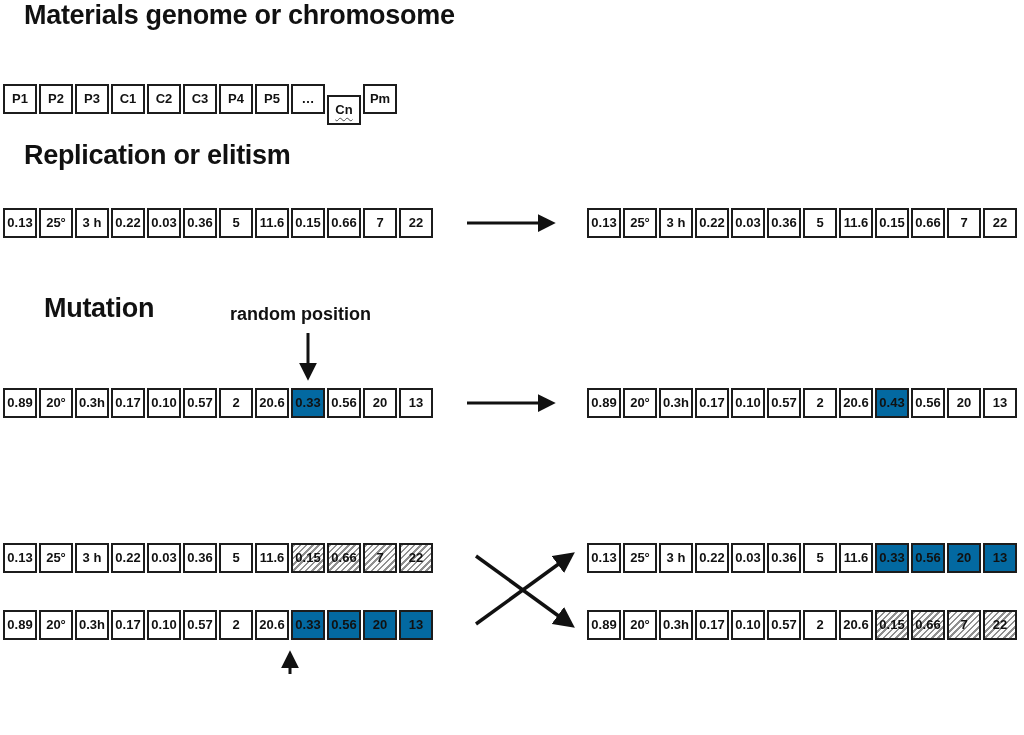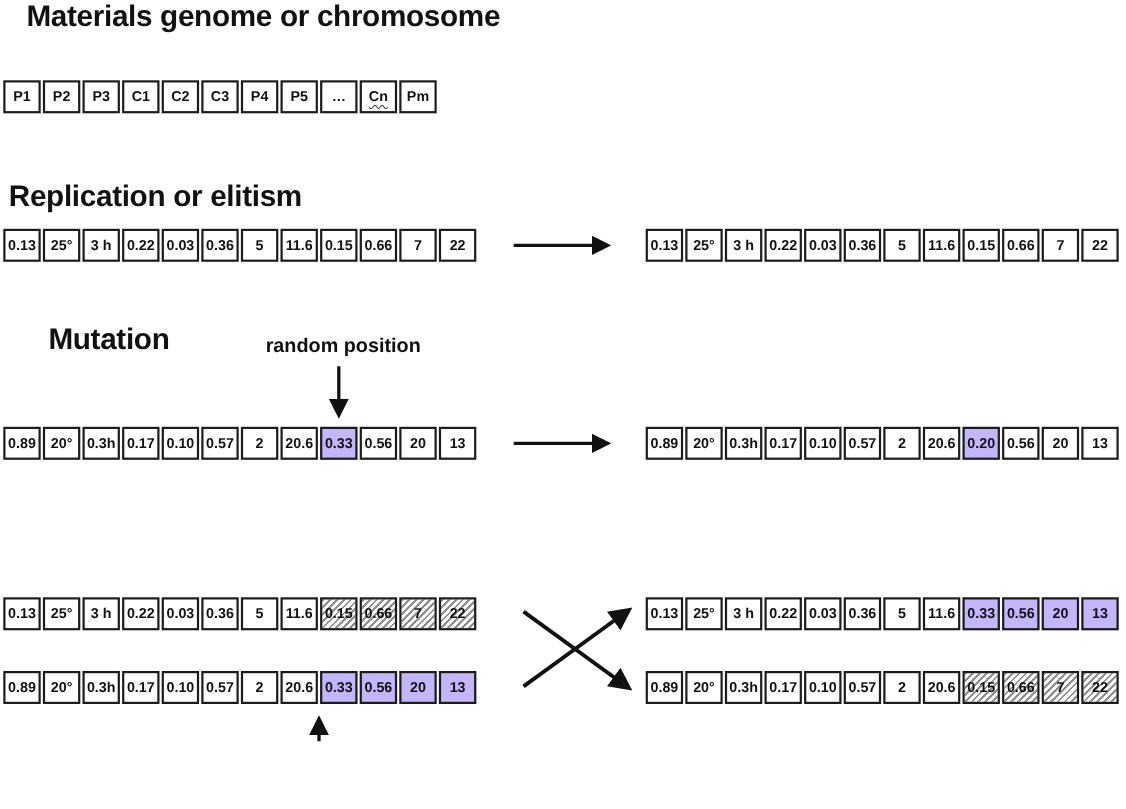"Cn" .cell-wavy { margin-top: none -> 22px }
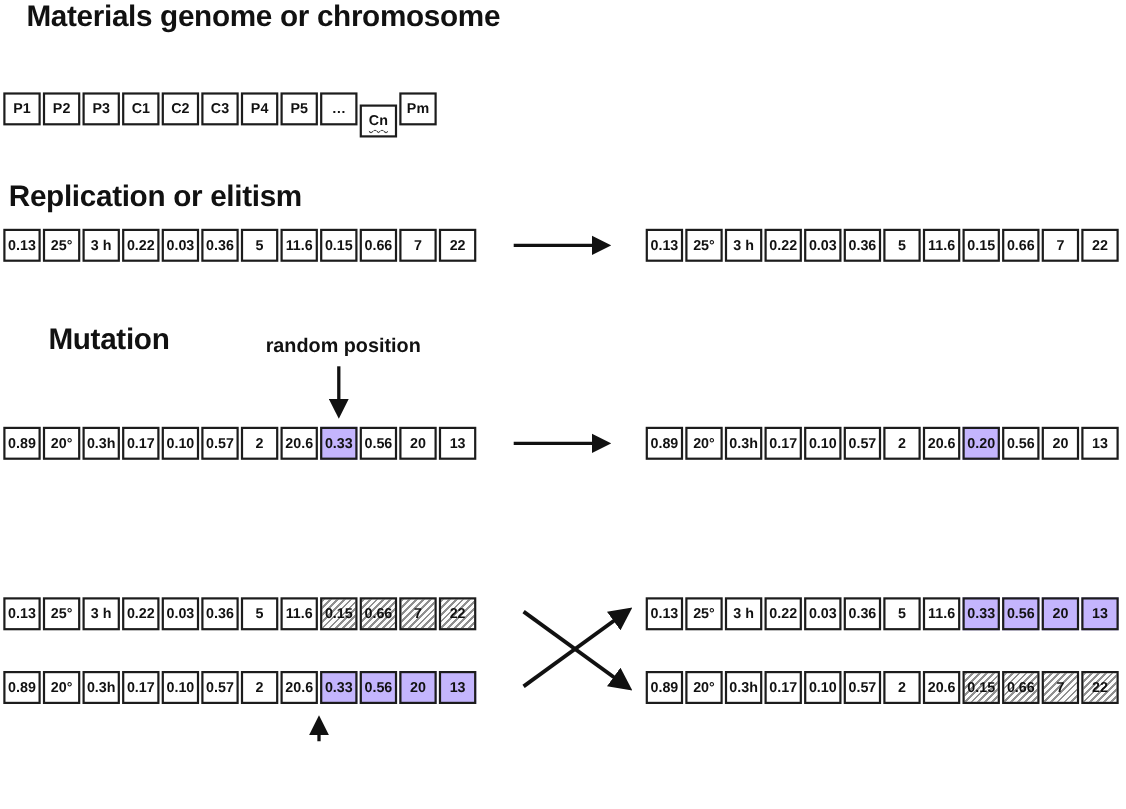"Replication or elitism" div.section-title { left: 8px -> 24px; margin-top: 23px -> none }
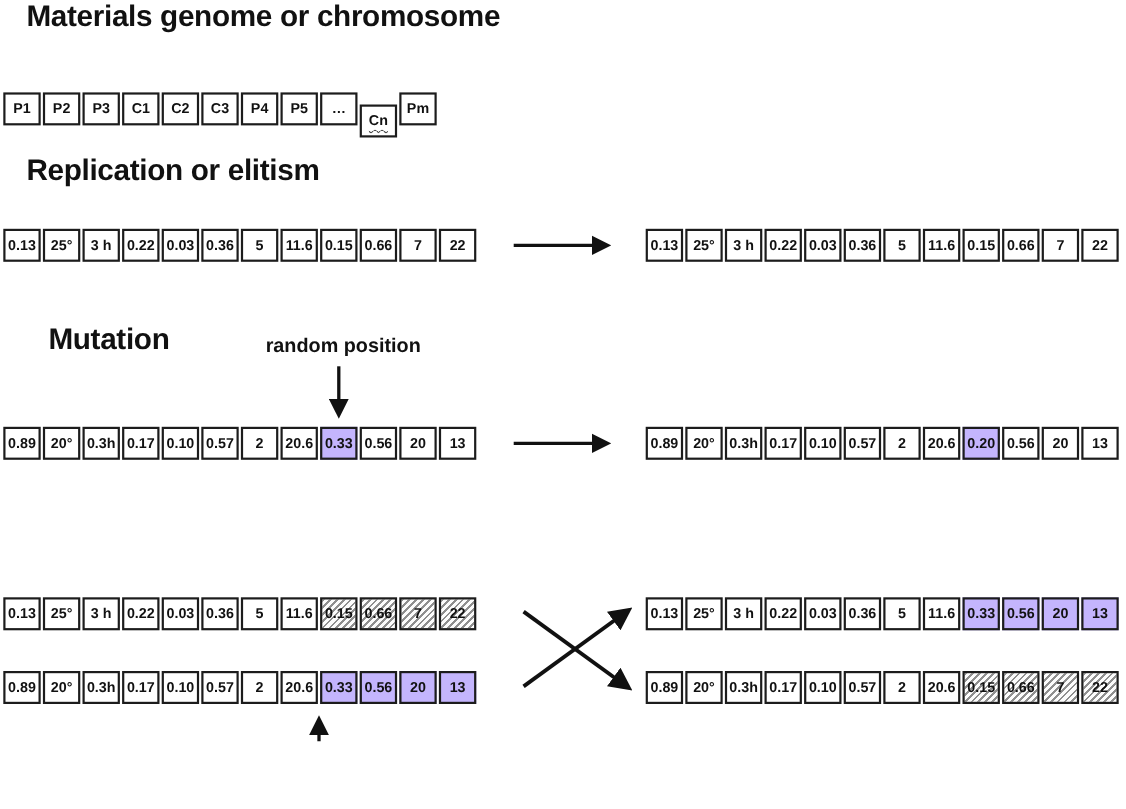"random position" .annotation { text-align: center -> left }
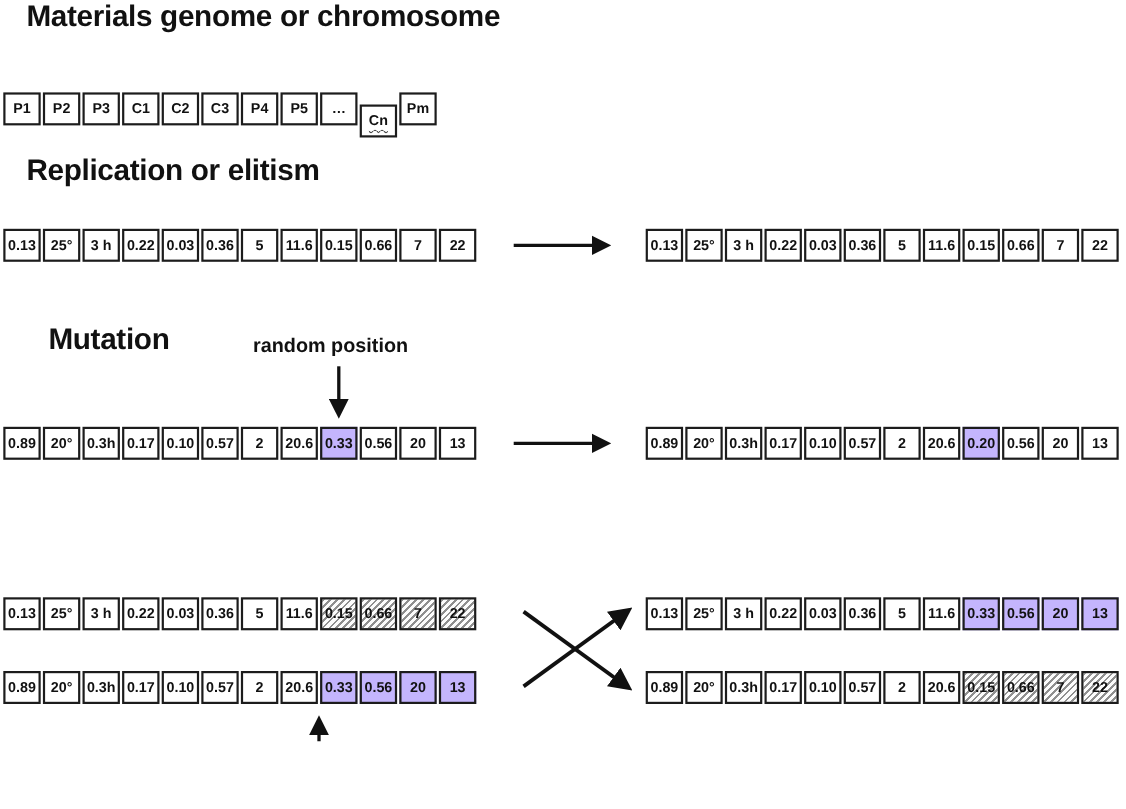"0.33" .cell-gray { background: #c4b5fd -> #0369a1 }
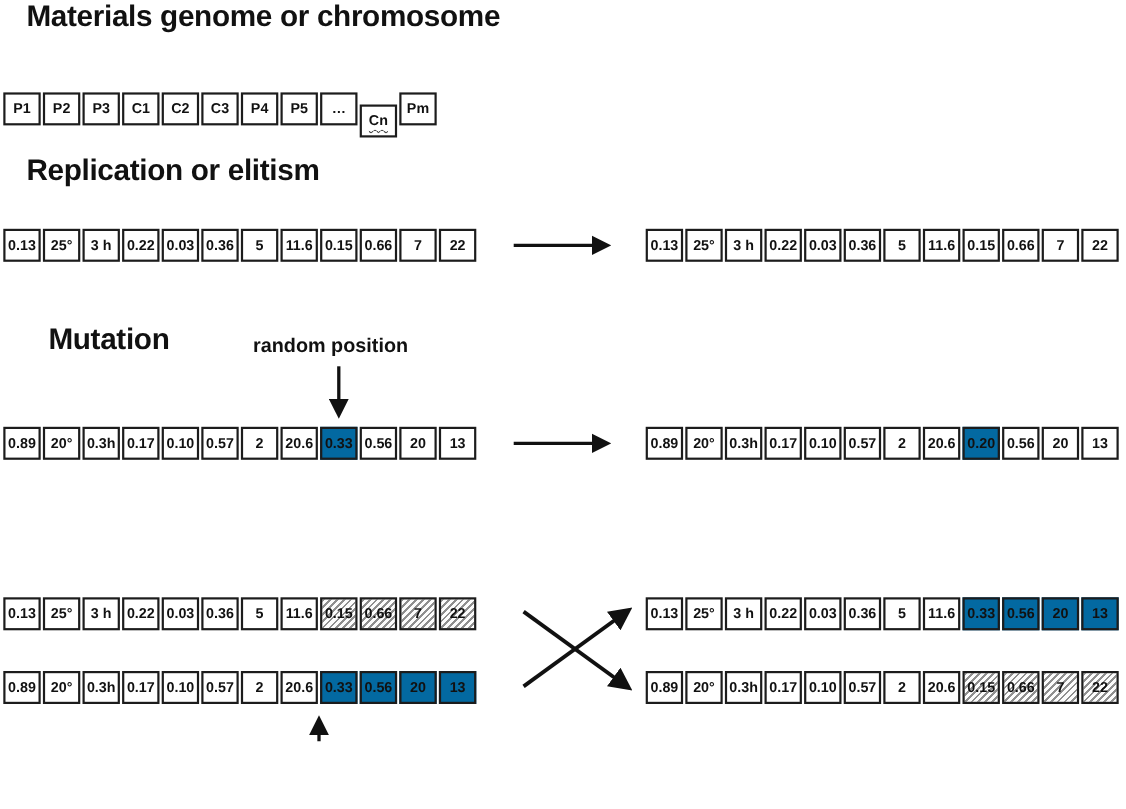"0.20" div.gene-cell { text: 0.20 -> 0.43 }
